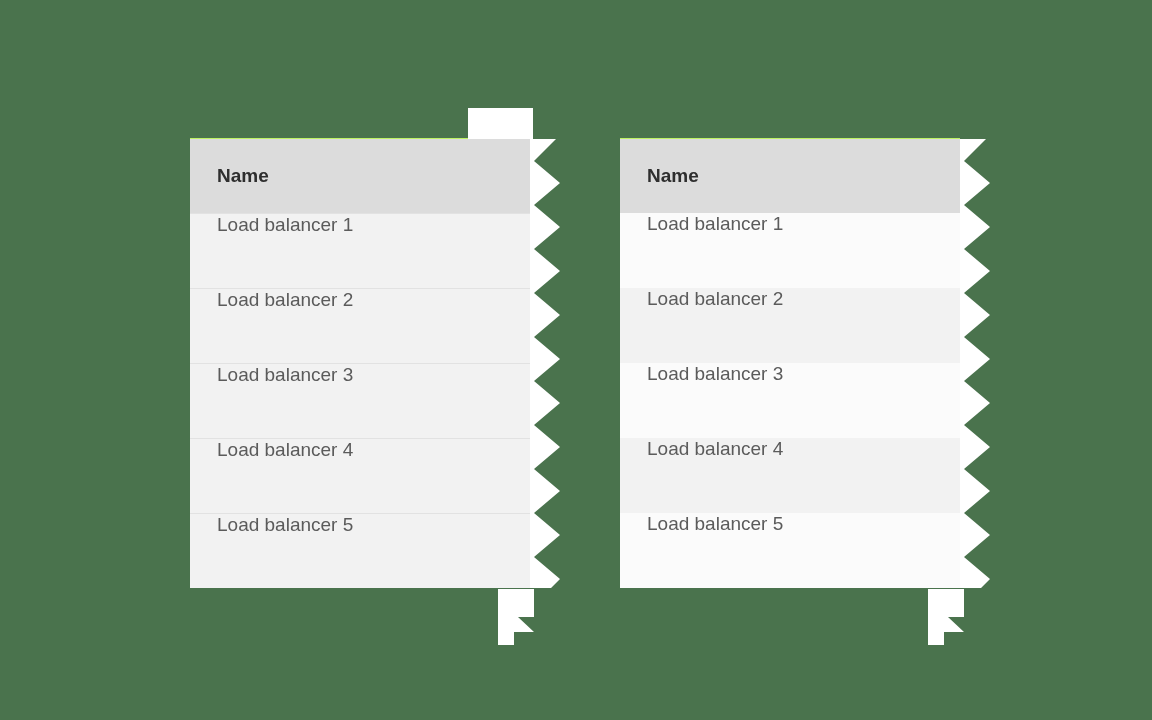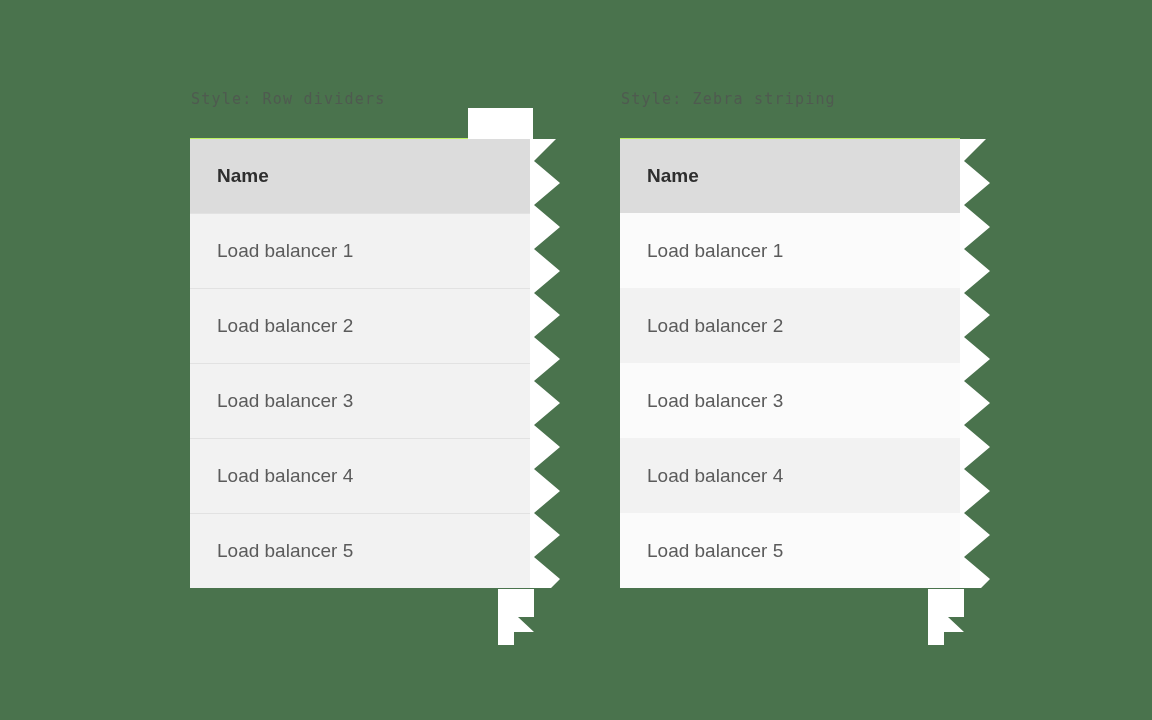"Style: Row dividers" div.style-label { html: <div>Style: Row dividers</div> -> none }
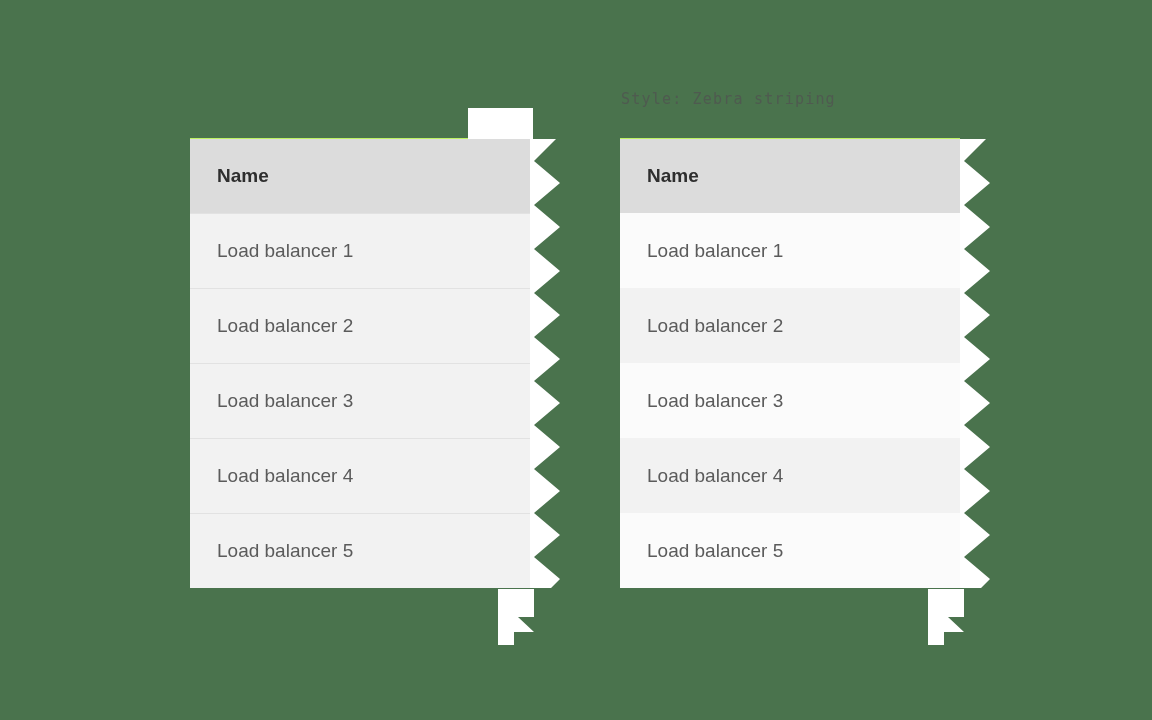"Style: Zebra striping" div.style-label { html: <div>Style: Zebra striping</div> -> none }
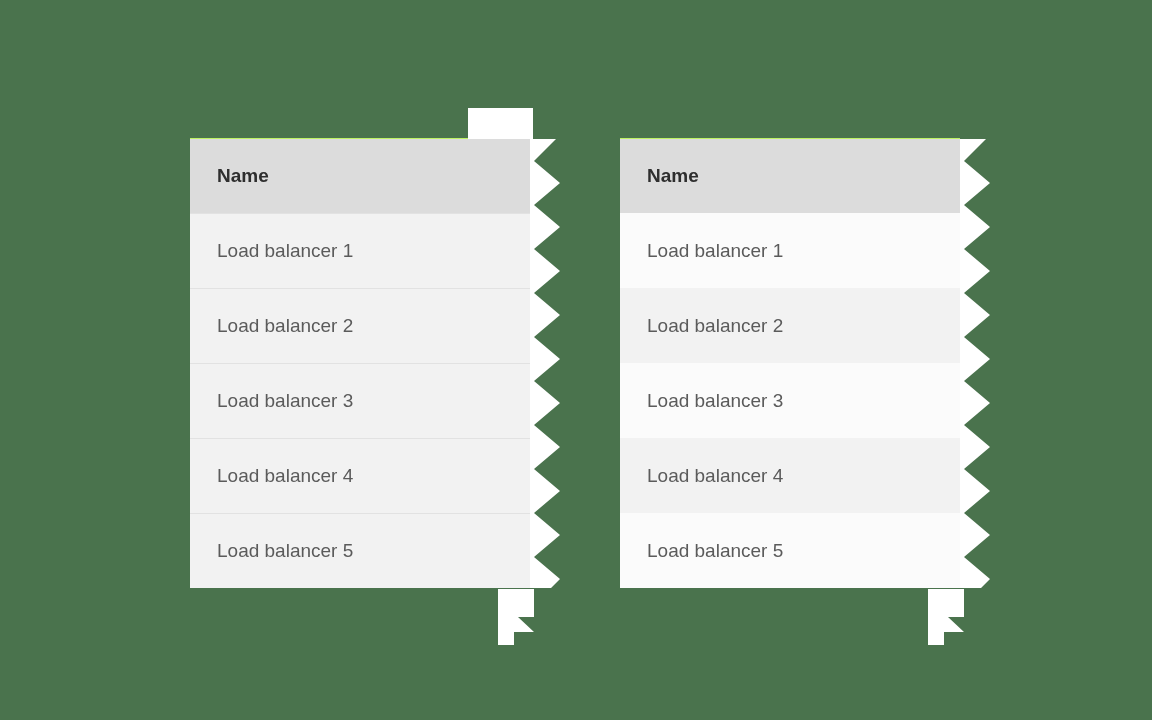"Load balancer 1" .table-row { align-items: center -> none }
